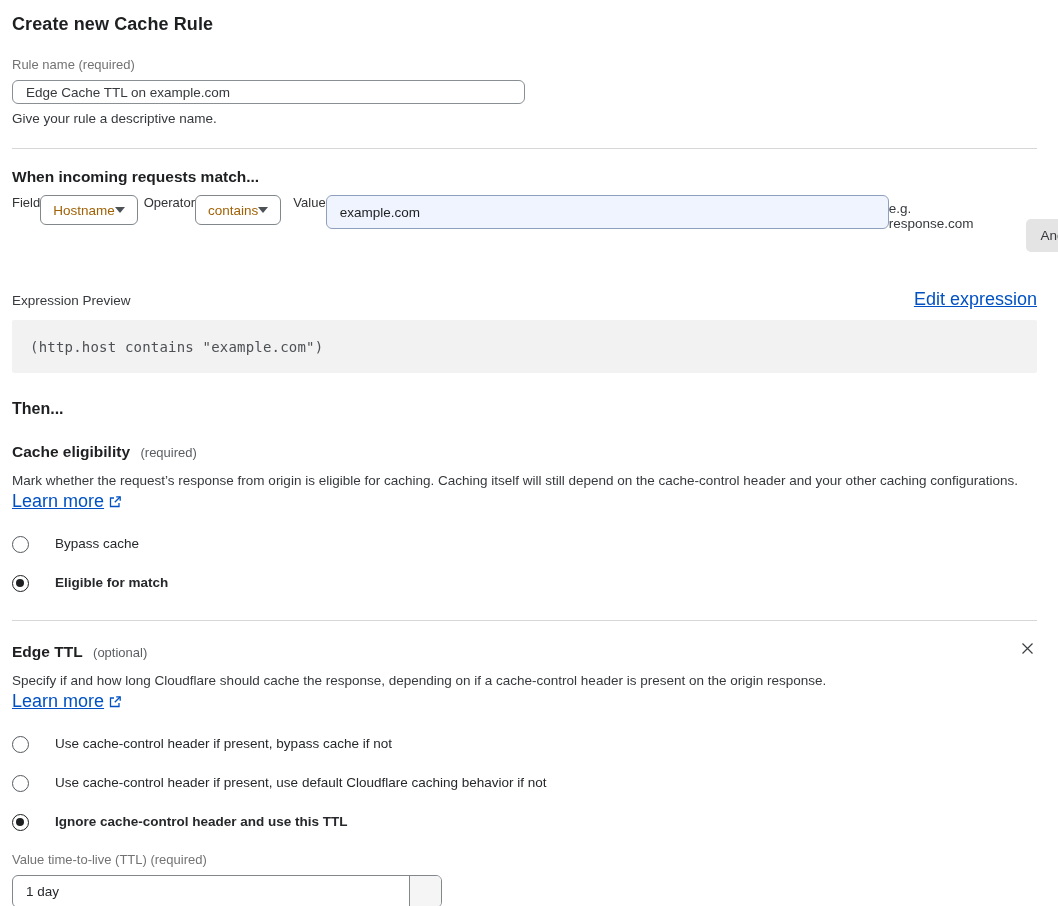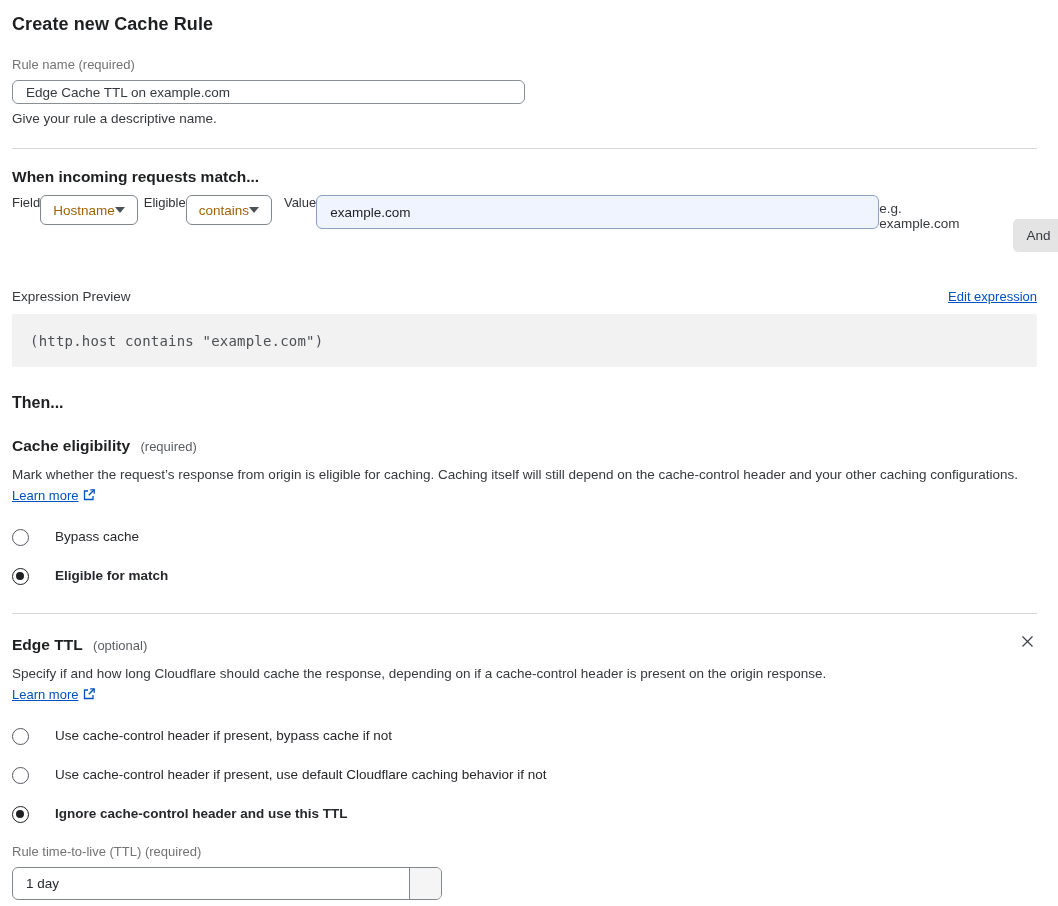"Eligible" div.col-label { text: Eligible -> Operator }
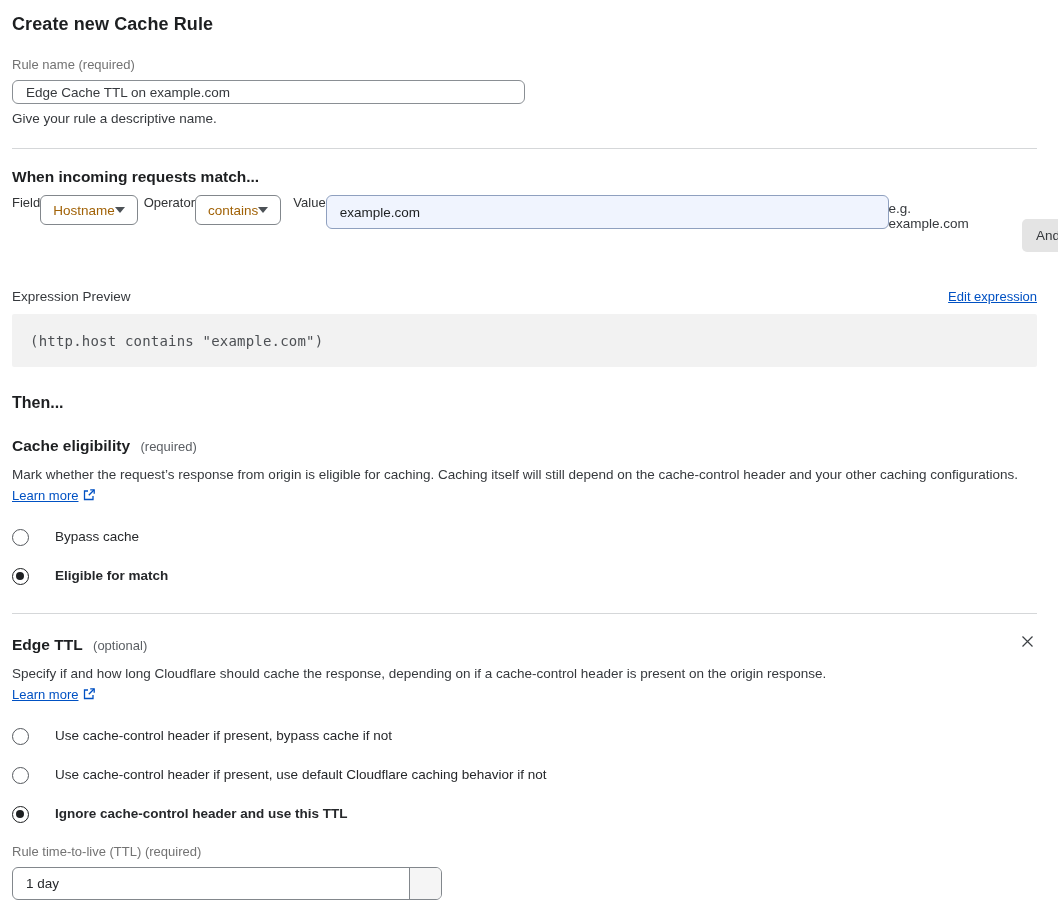"e.g. example.com" div.help-text { text: example.com -> response.com }
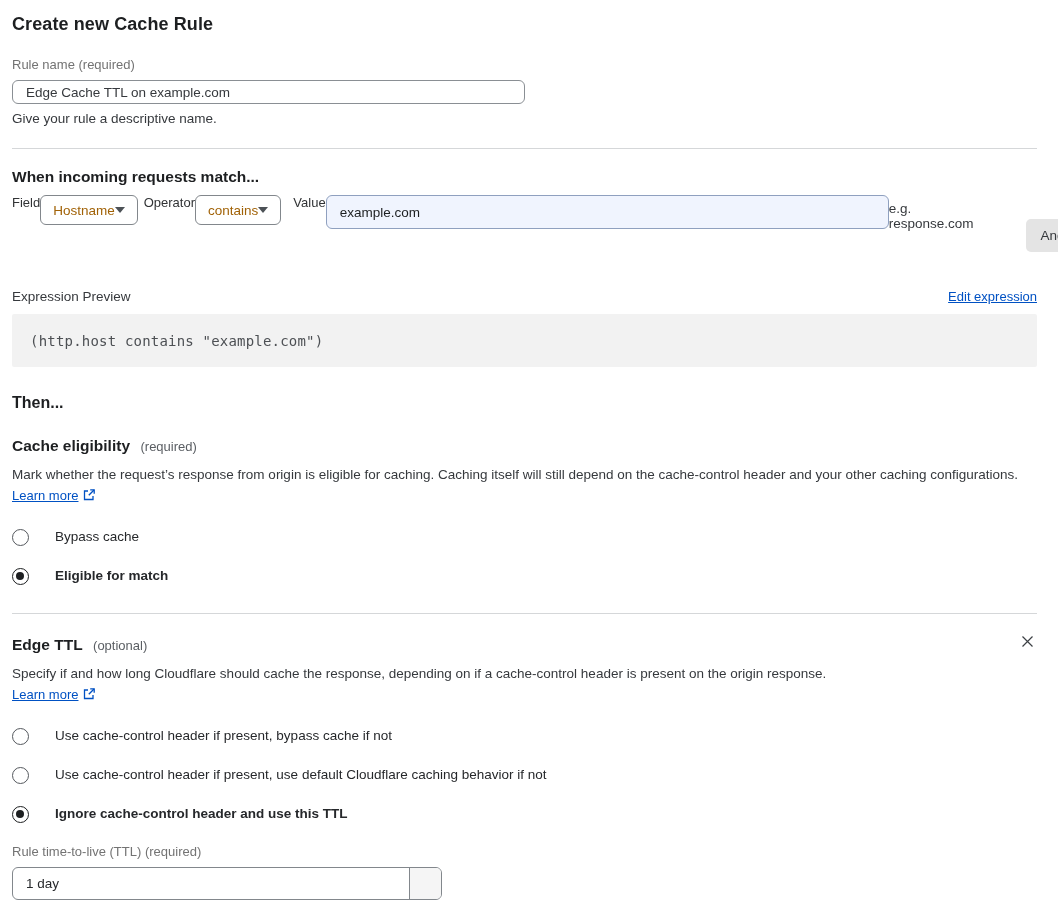"Edit expression" a.link { font-size: 13px -> 18px }
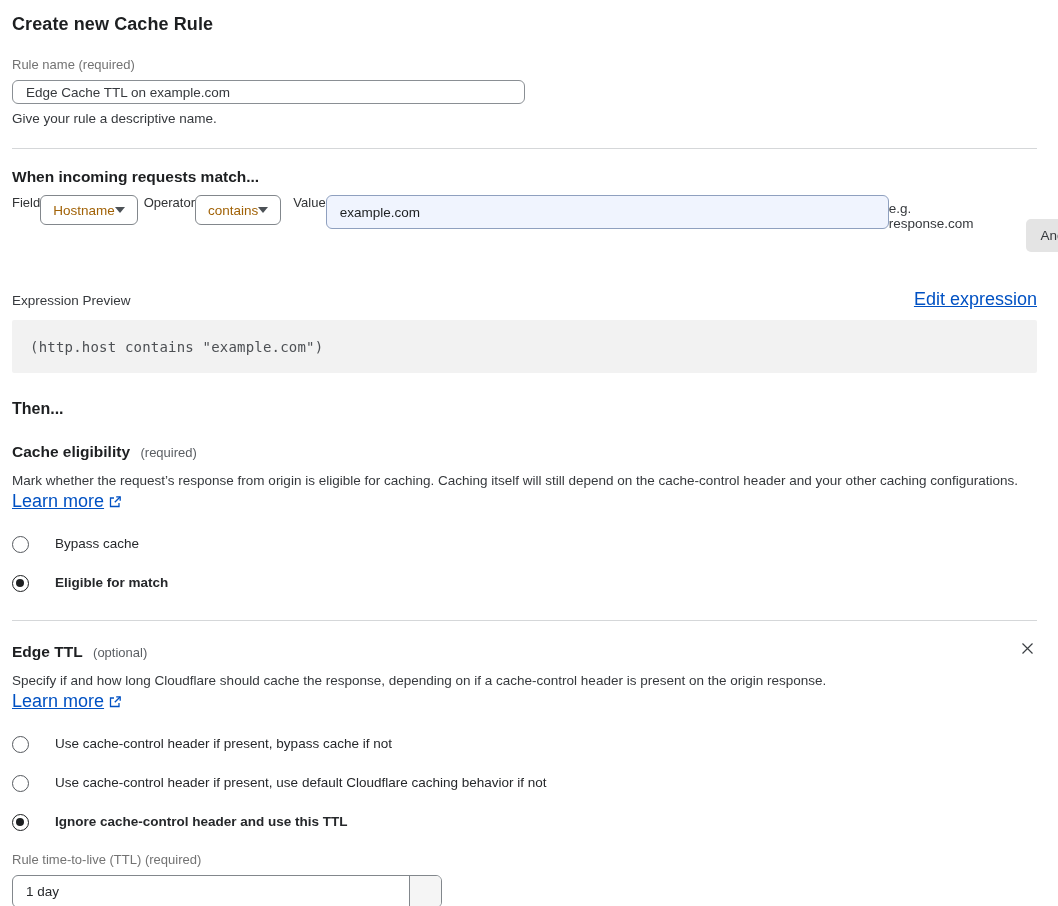"Rule time-to-live (TTL) (required)" div.field-label { text: Rule -> Value }
